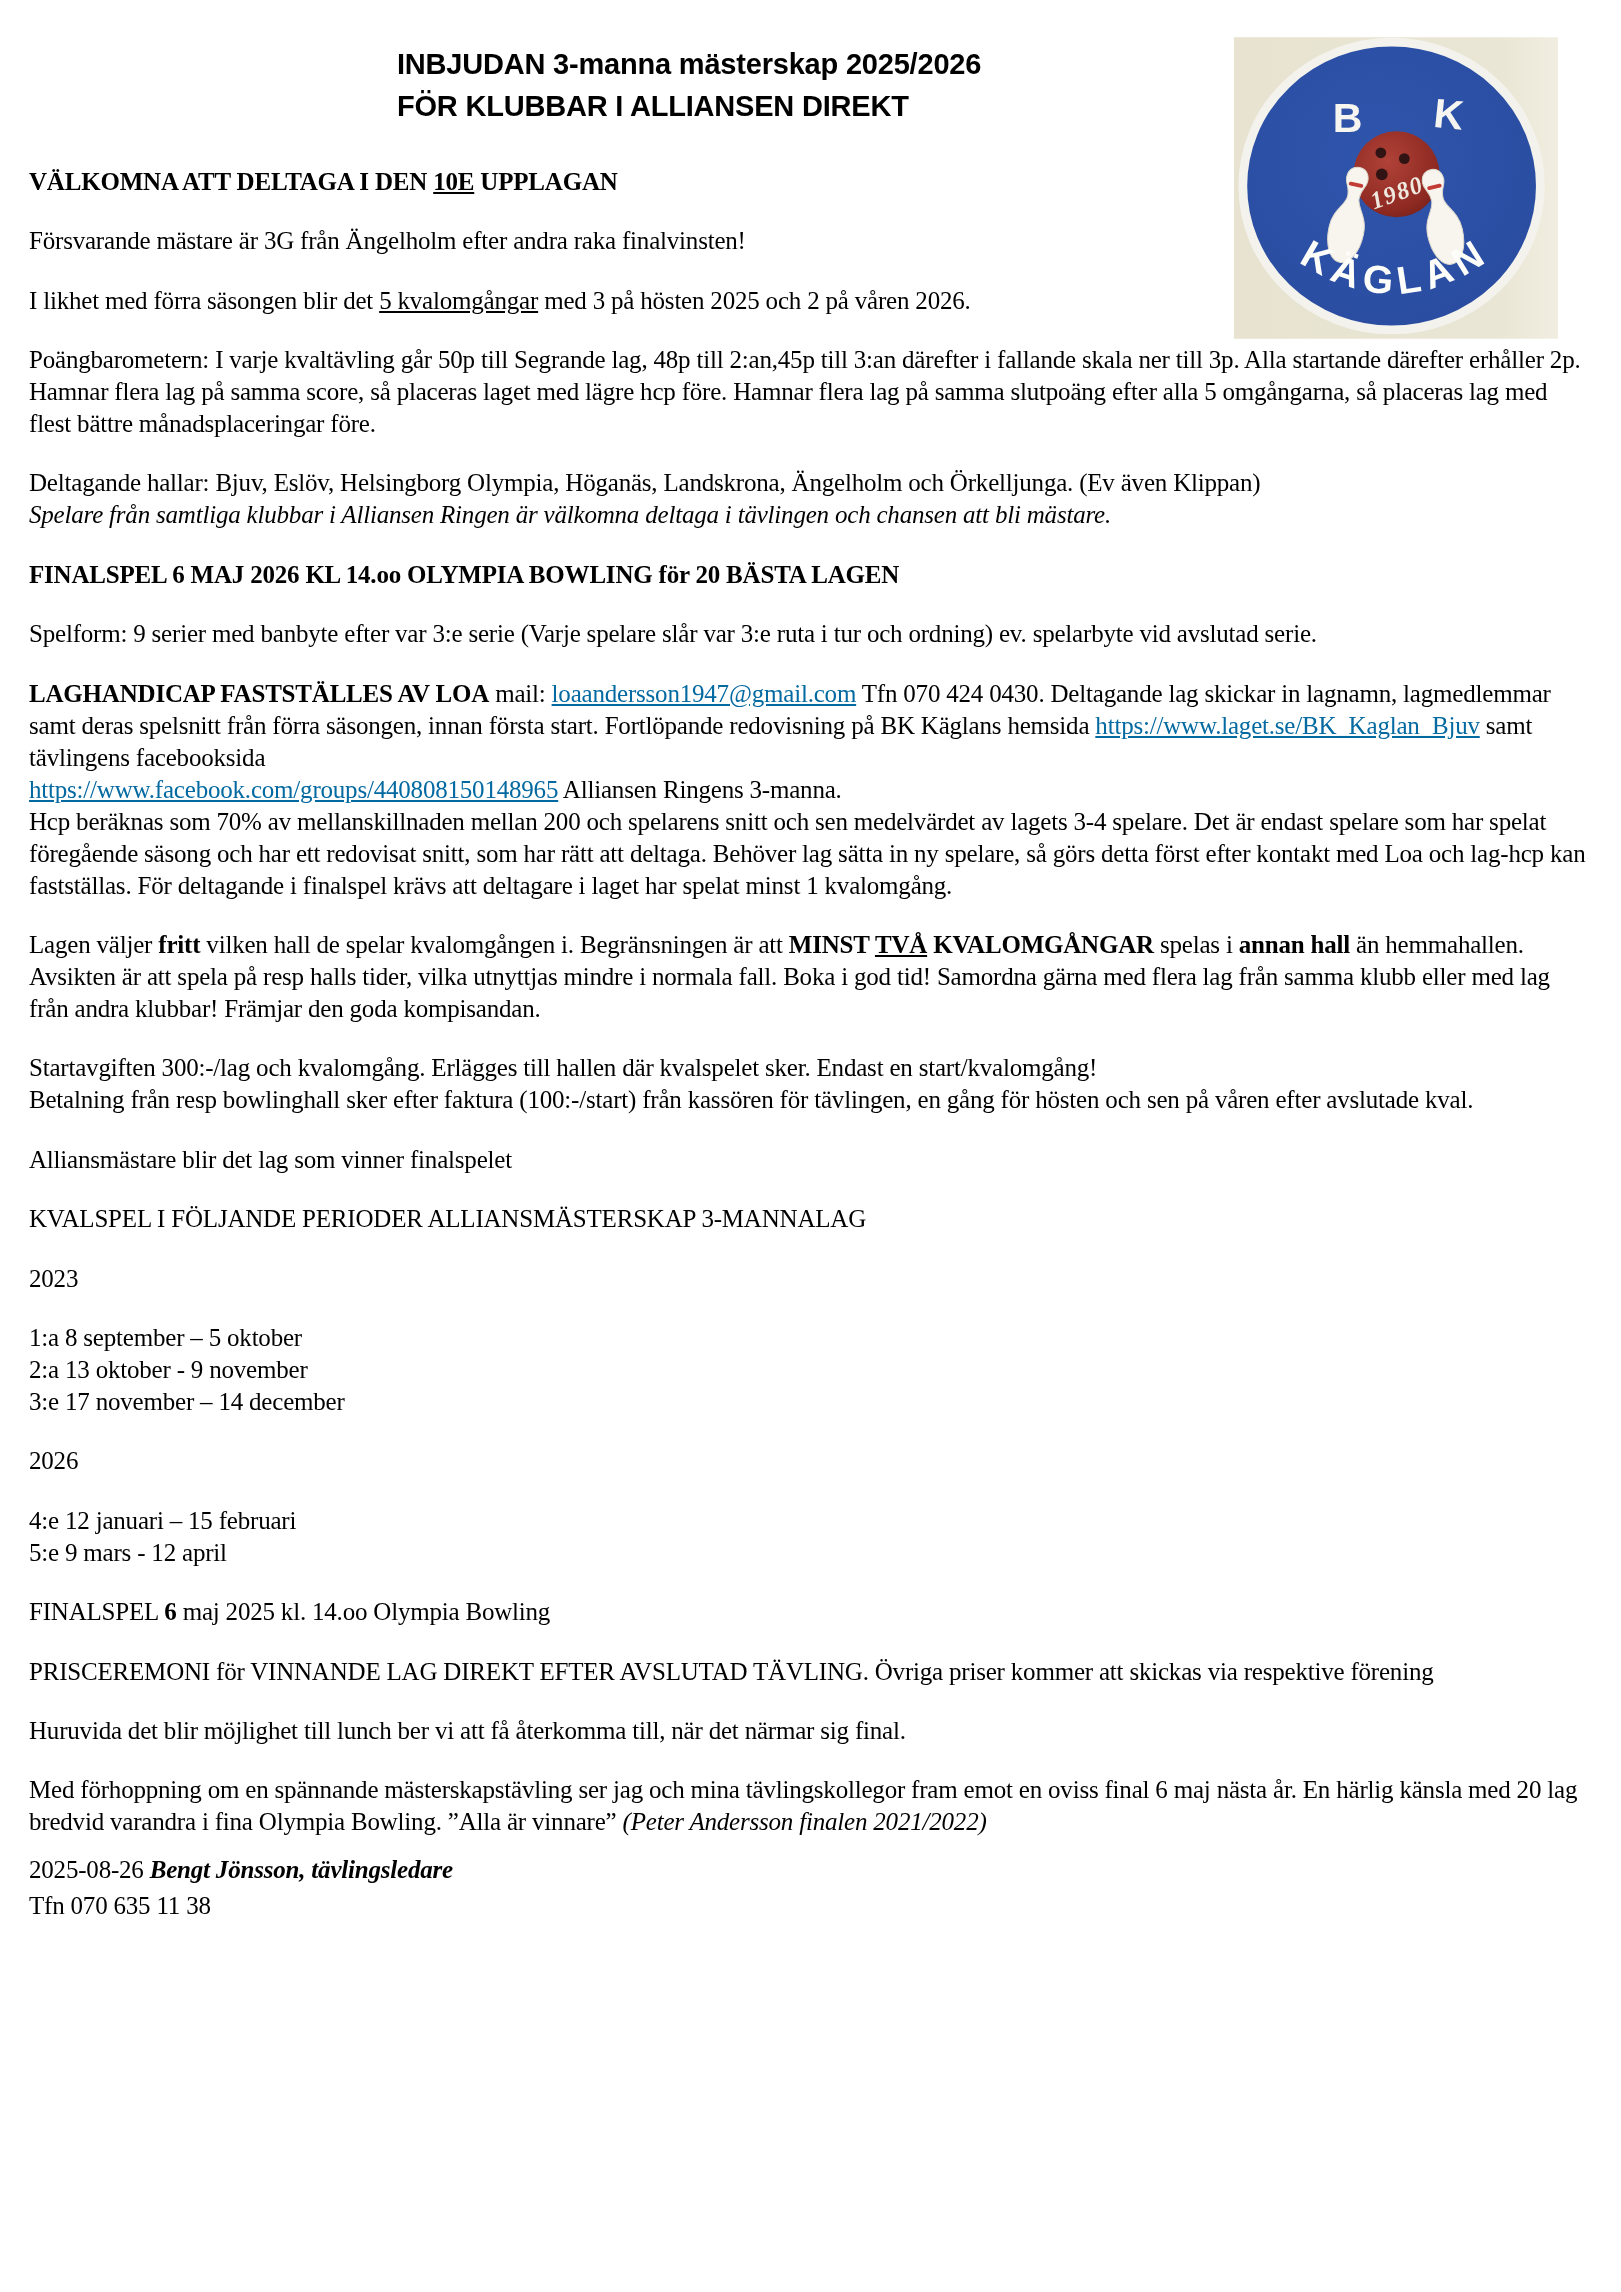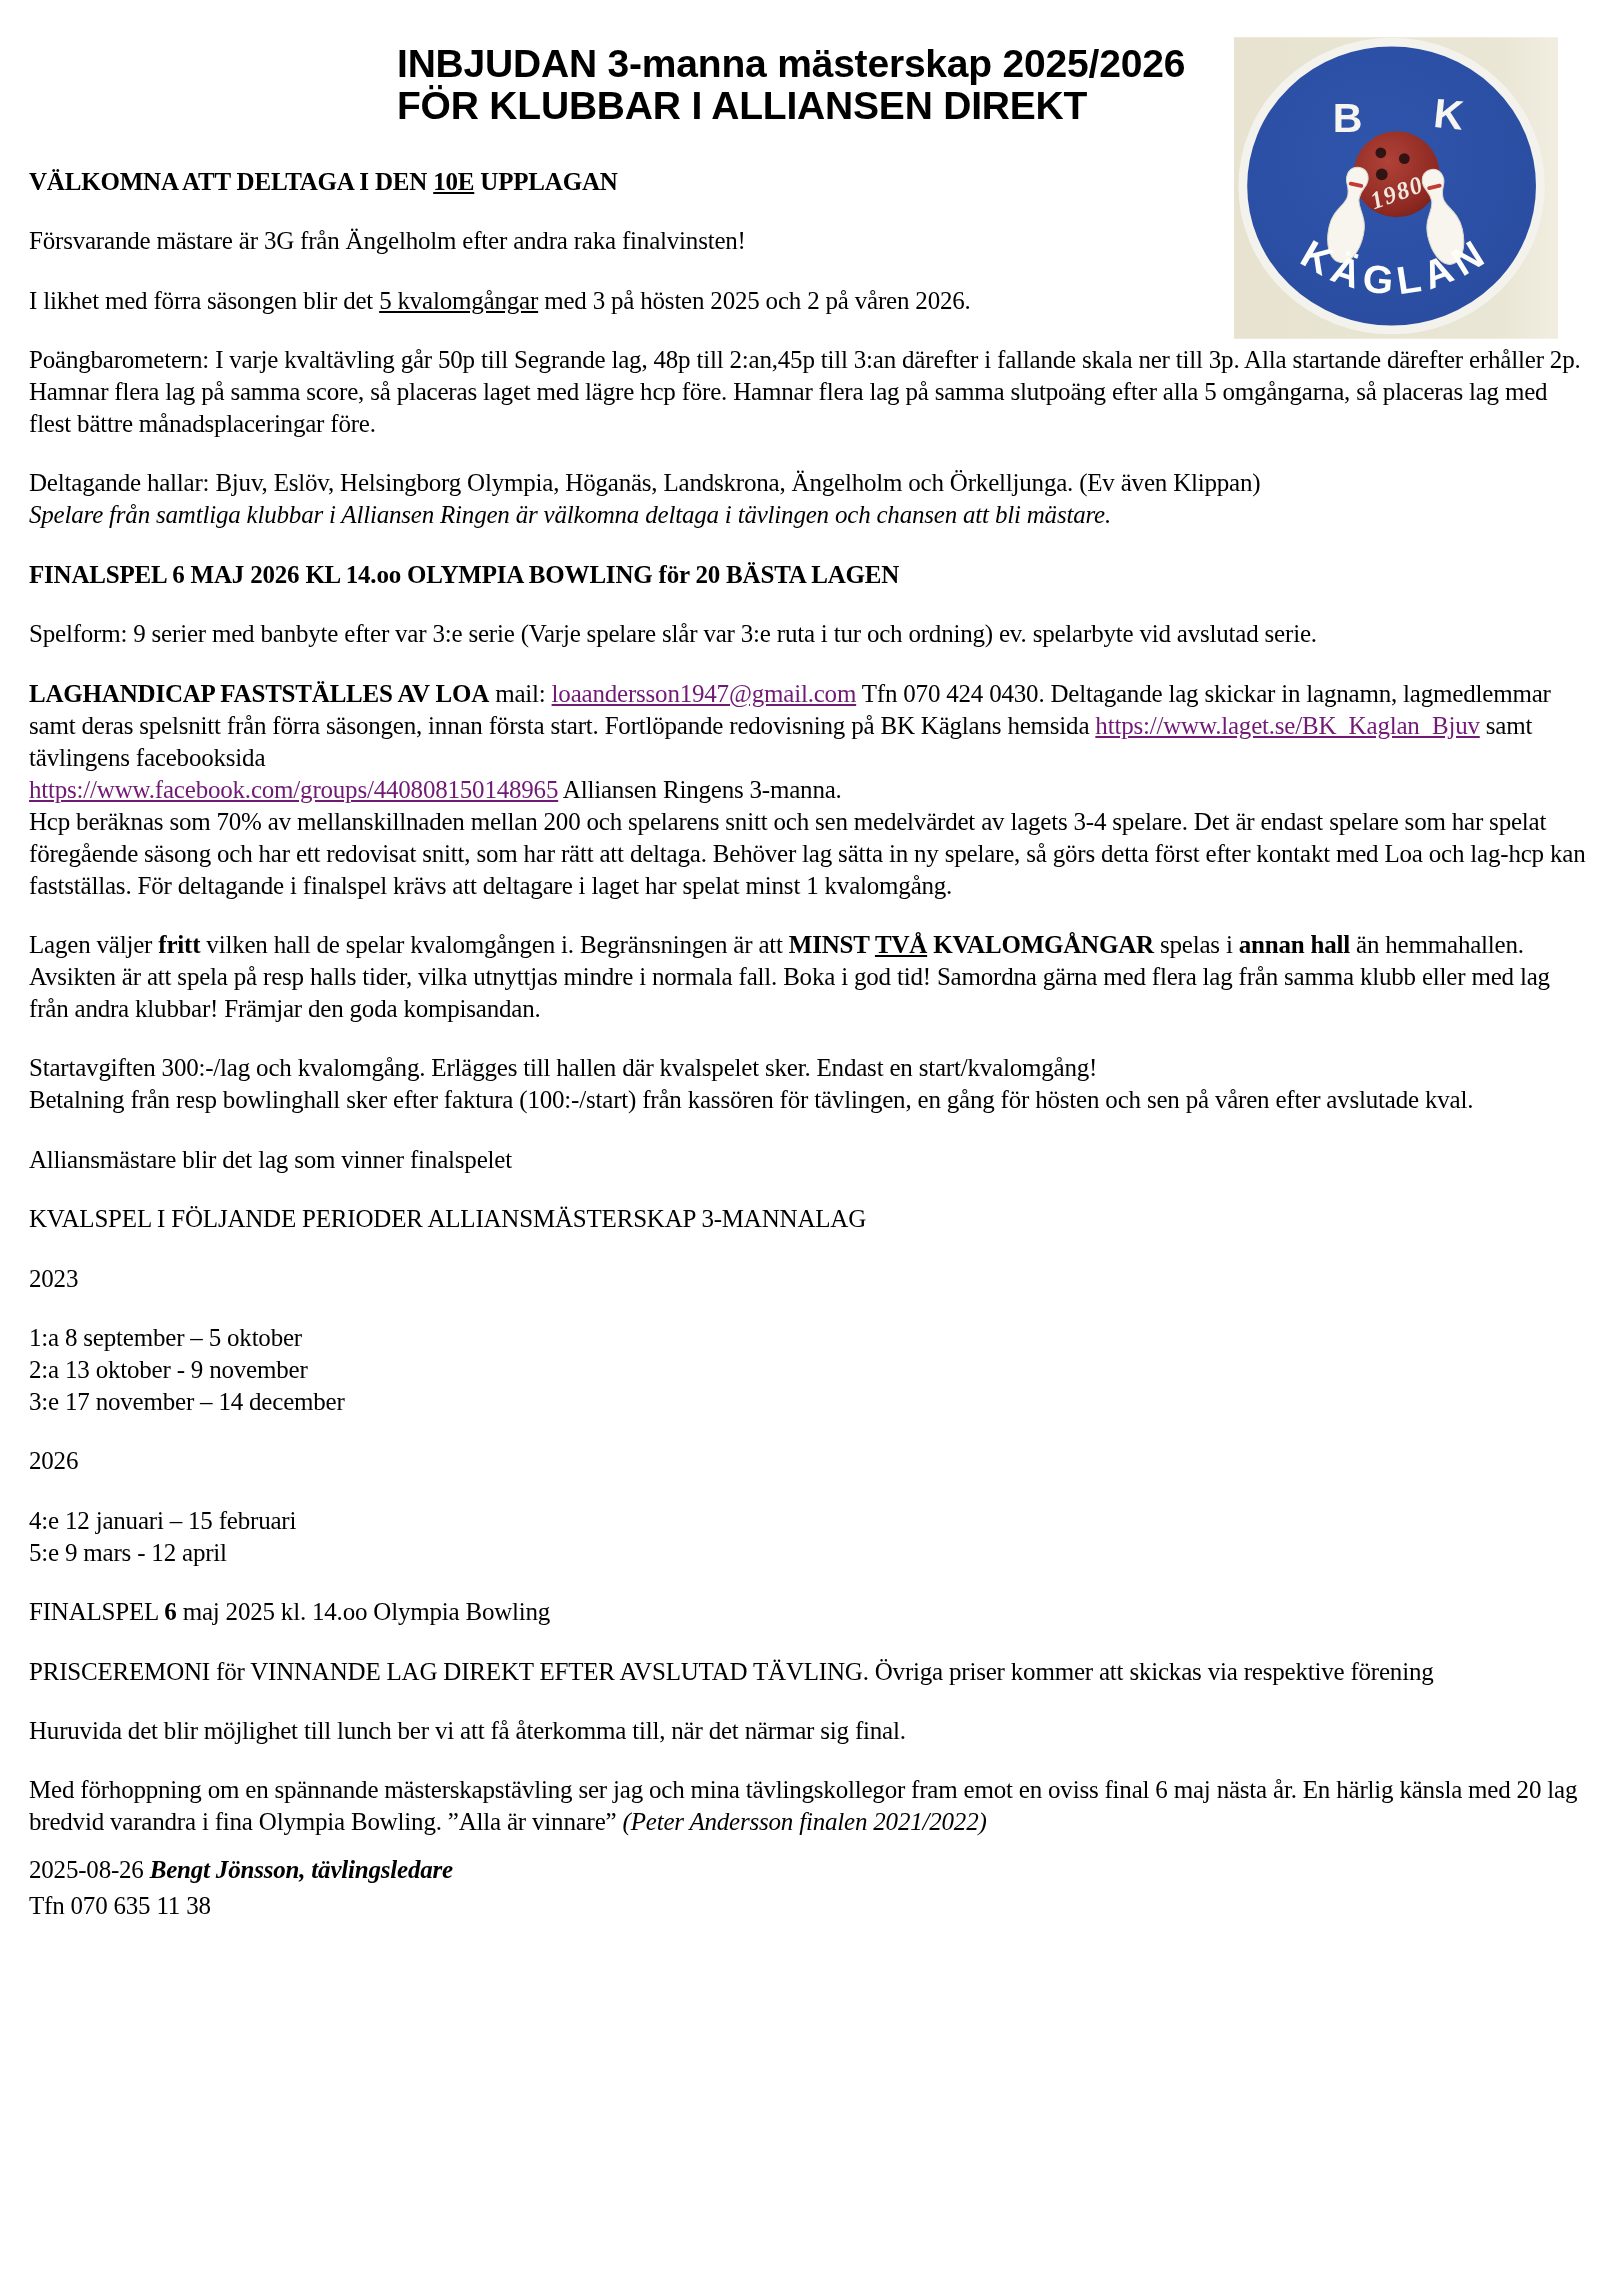"INBJUDAN 3-manna mästerskap 2025/2026" .doc-title { font-size: 39px -> 29px }
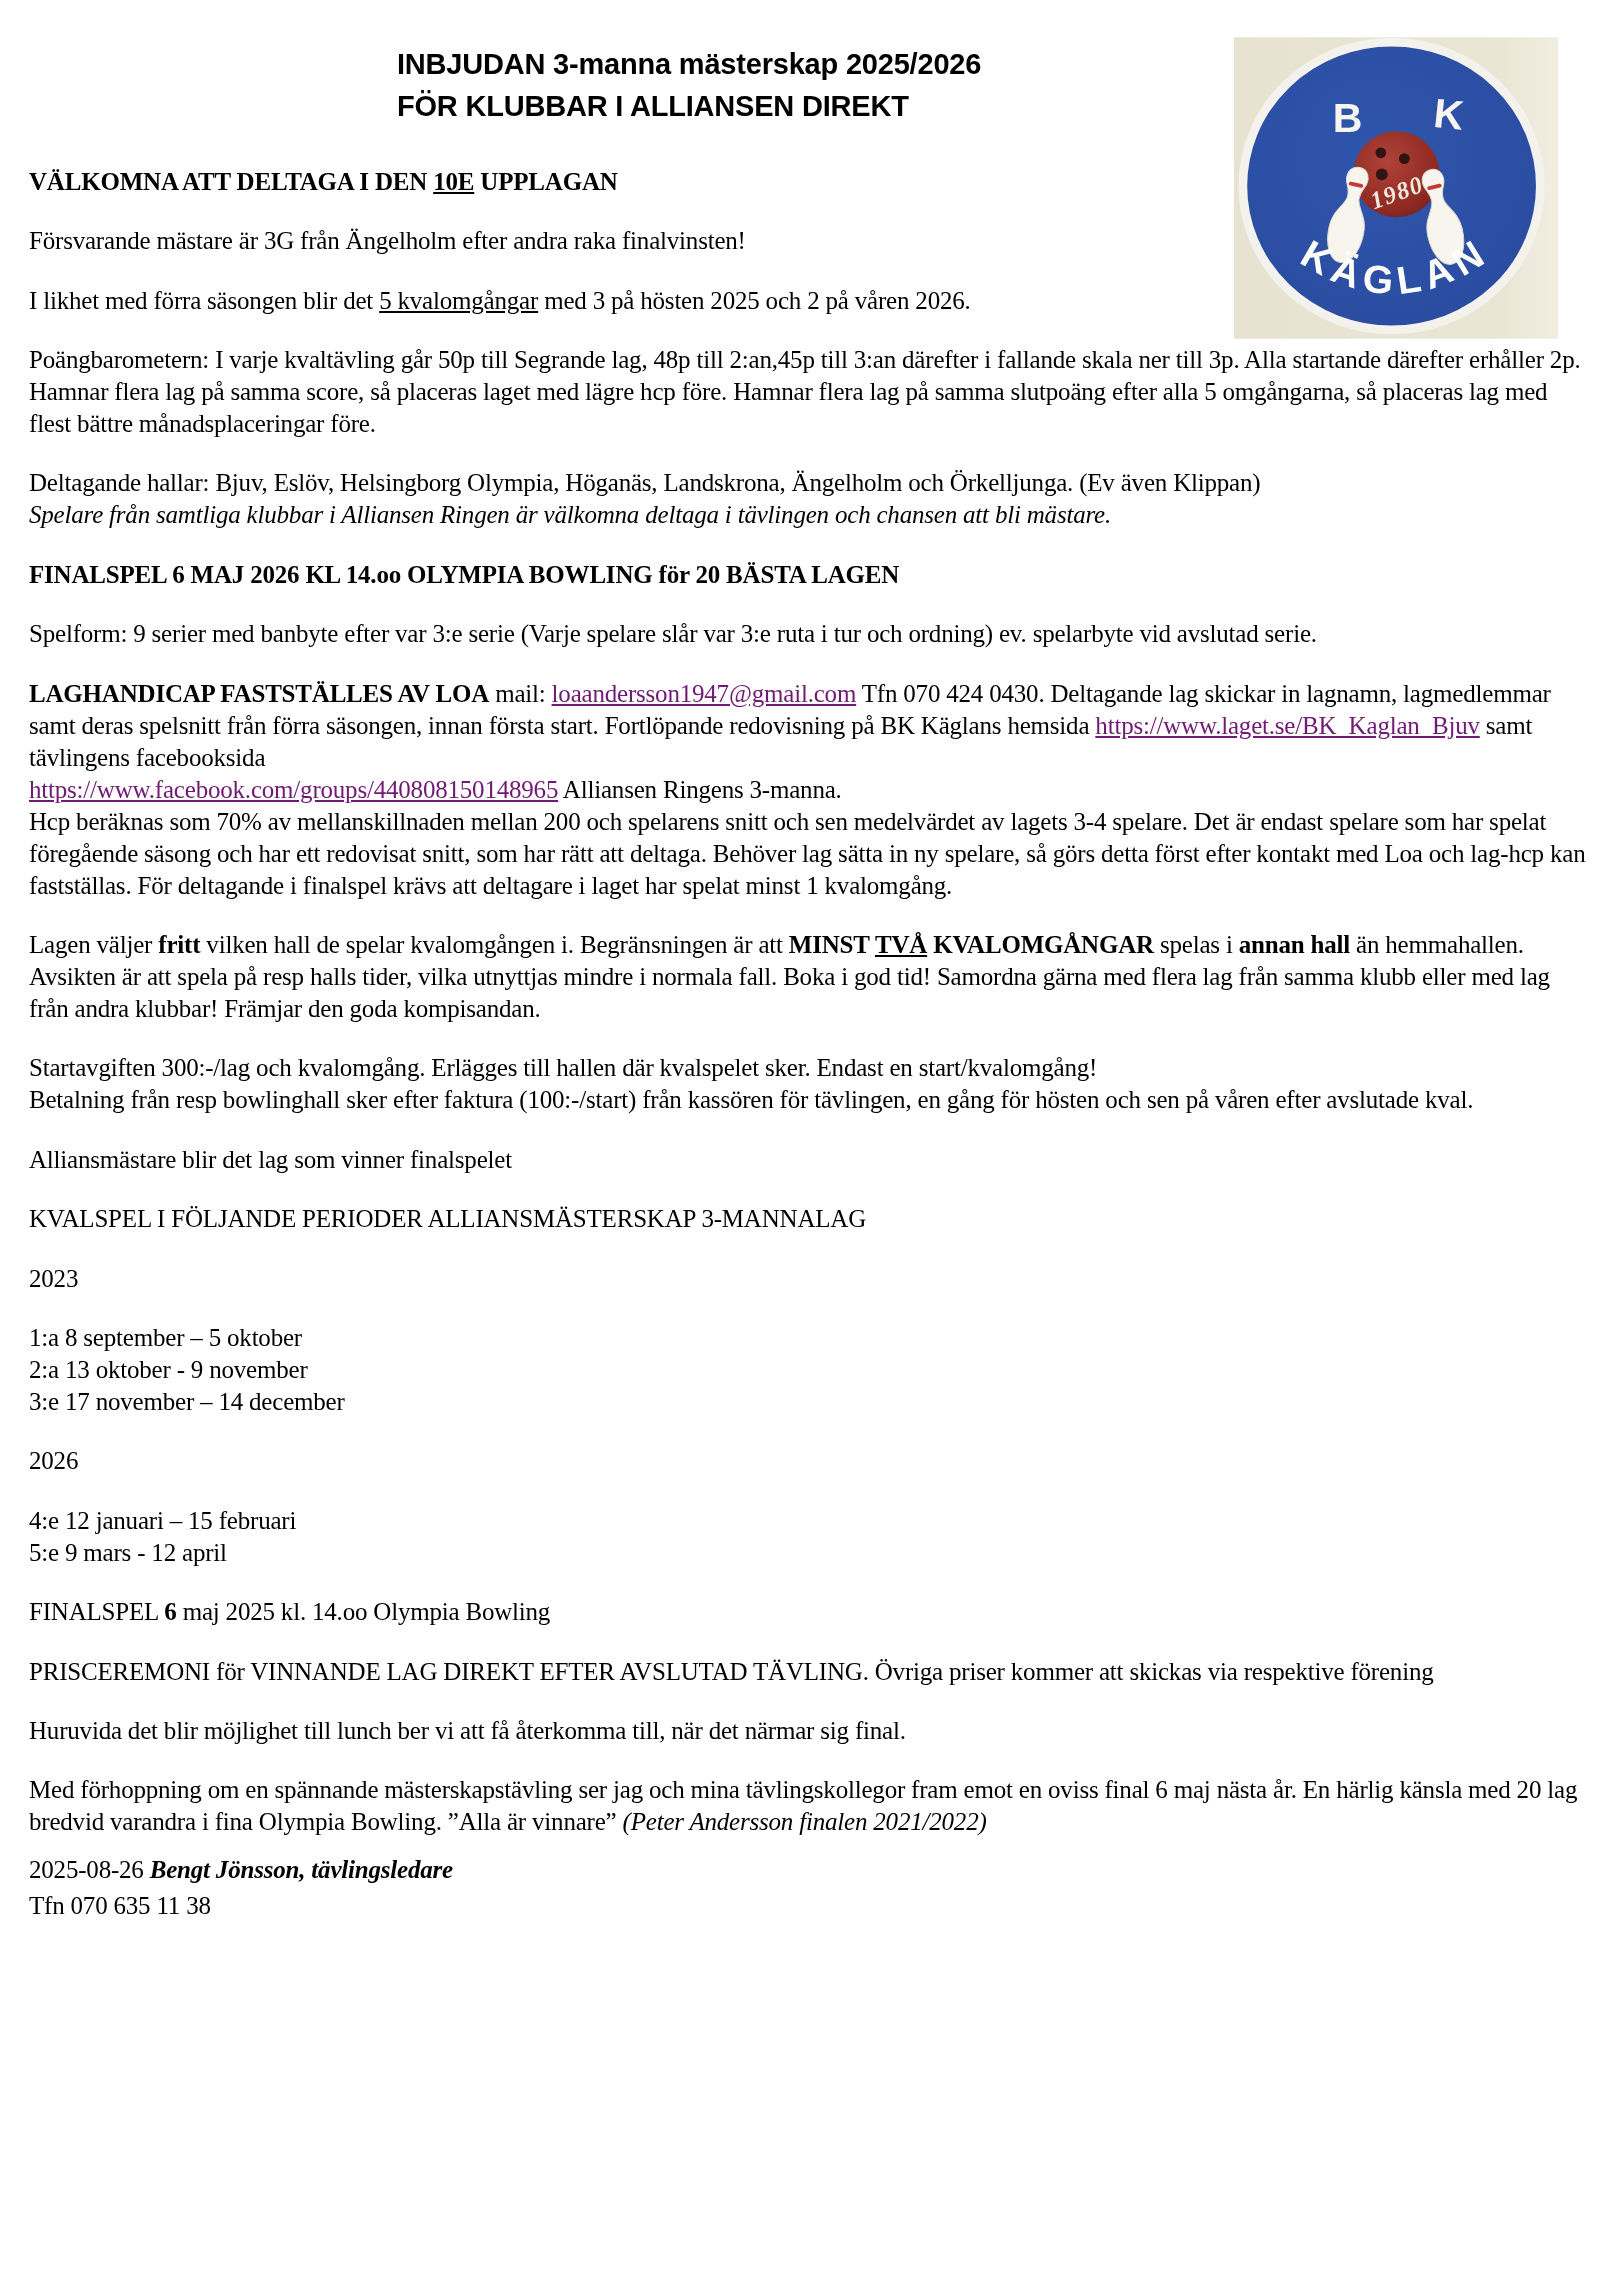"loaandersson1947@gmail.com" .link { color: #701a75 -> #0369a1 }
